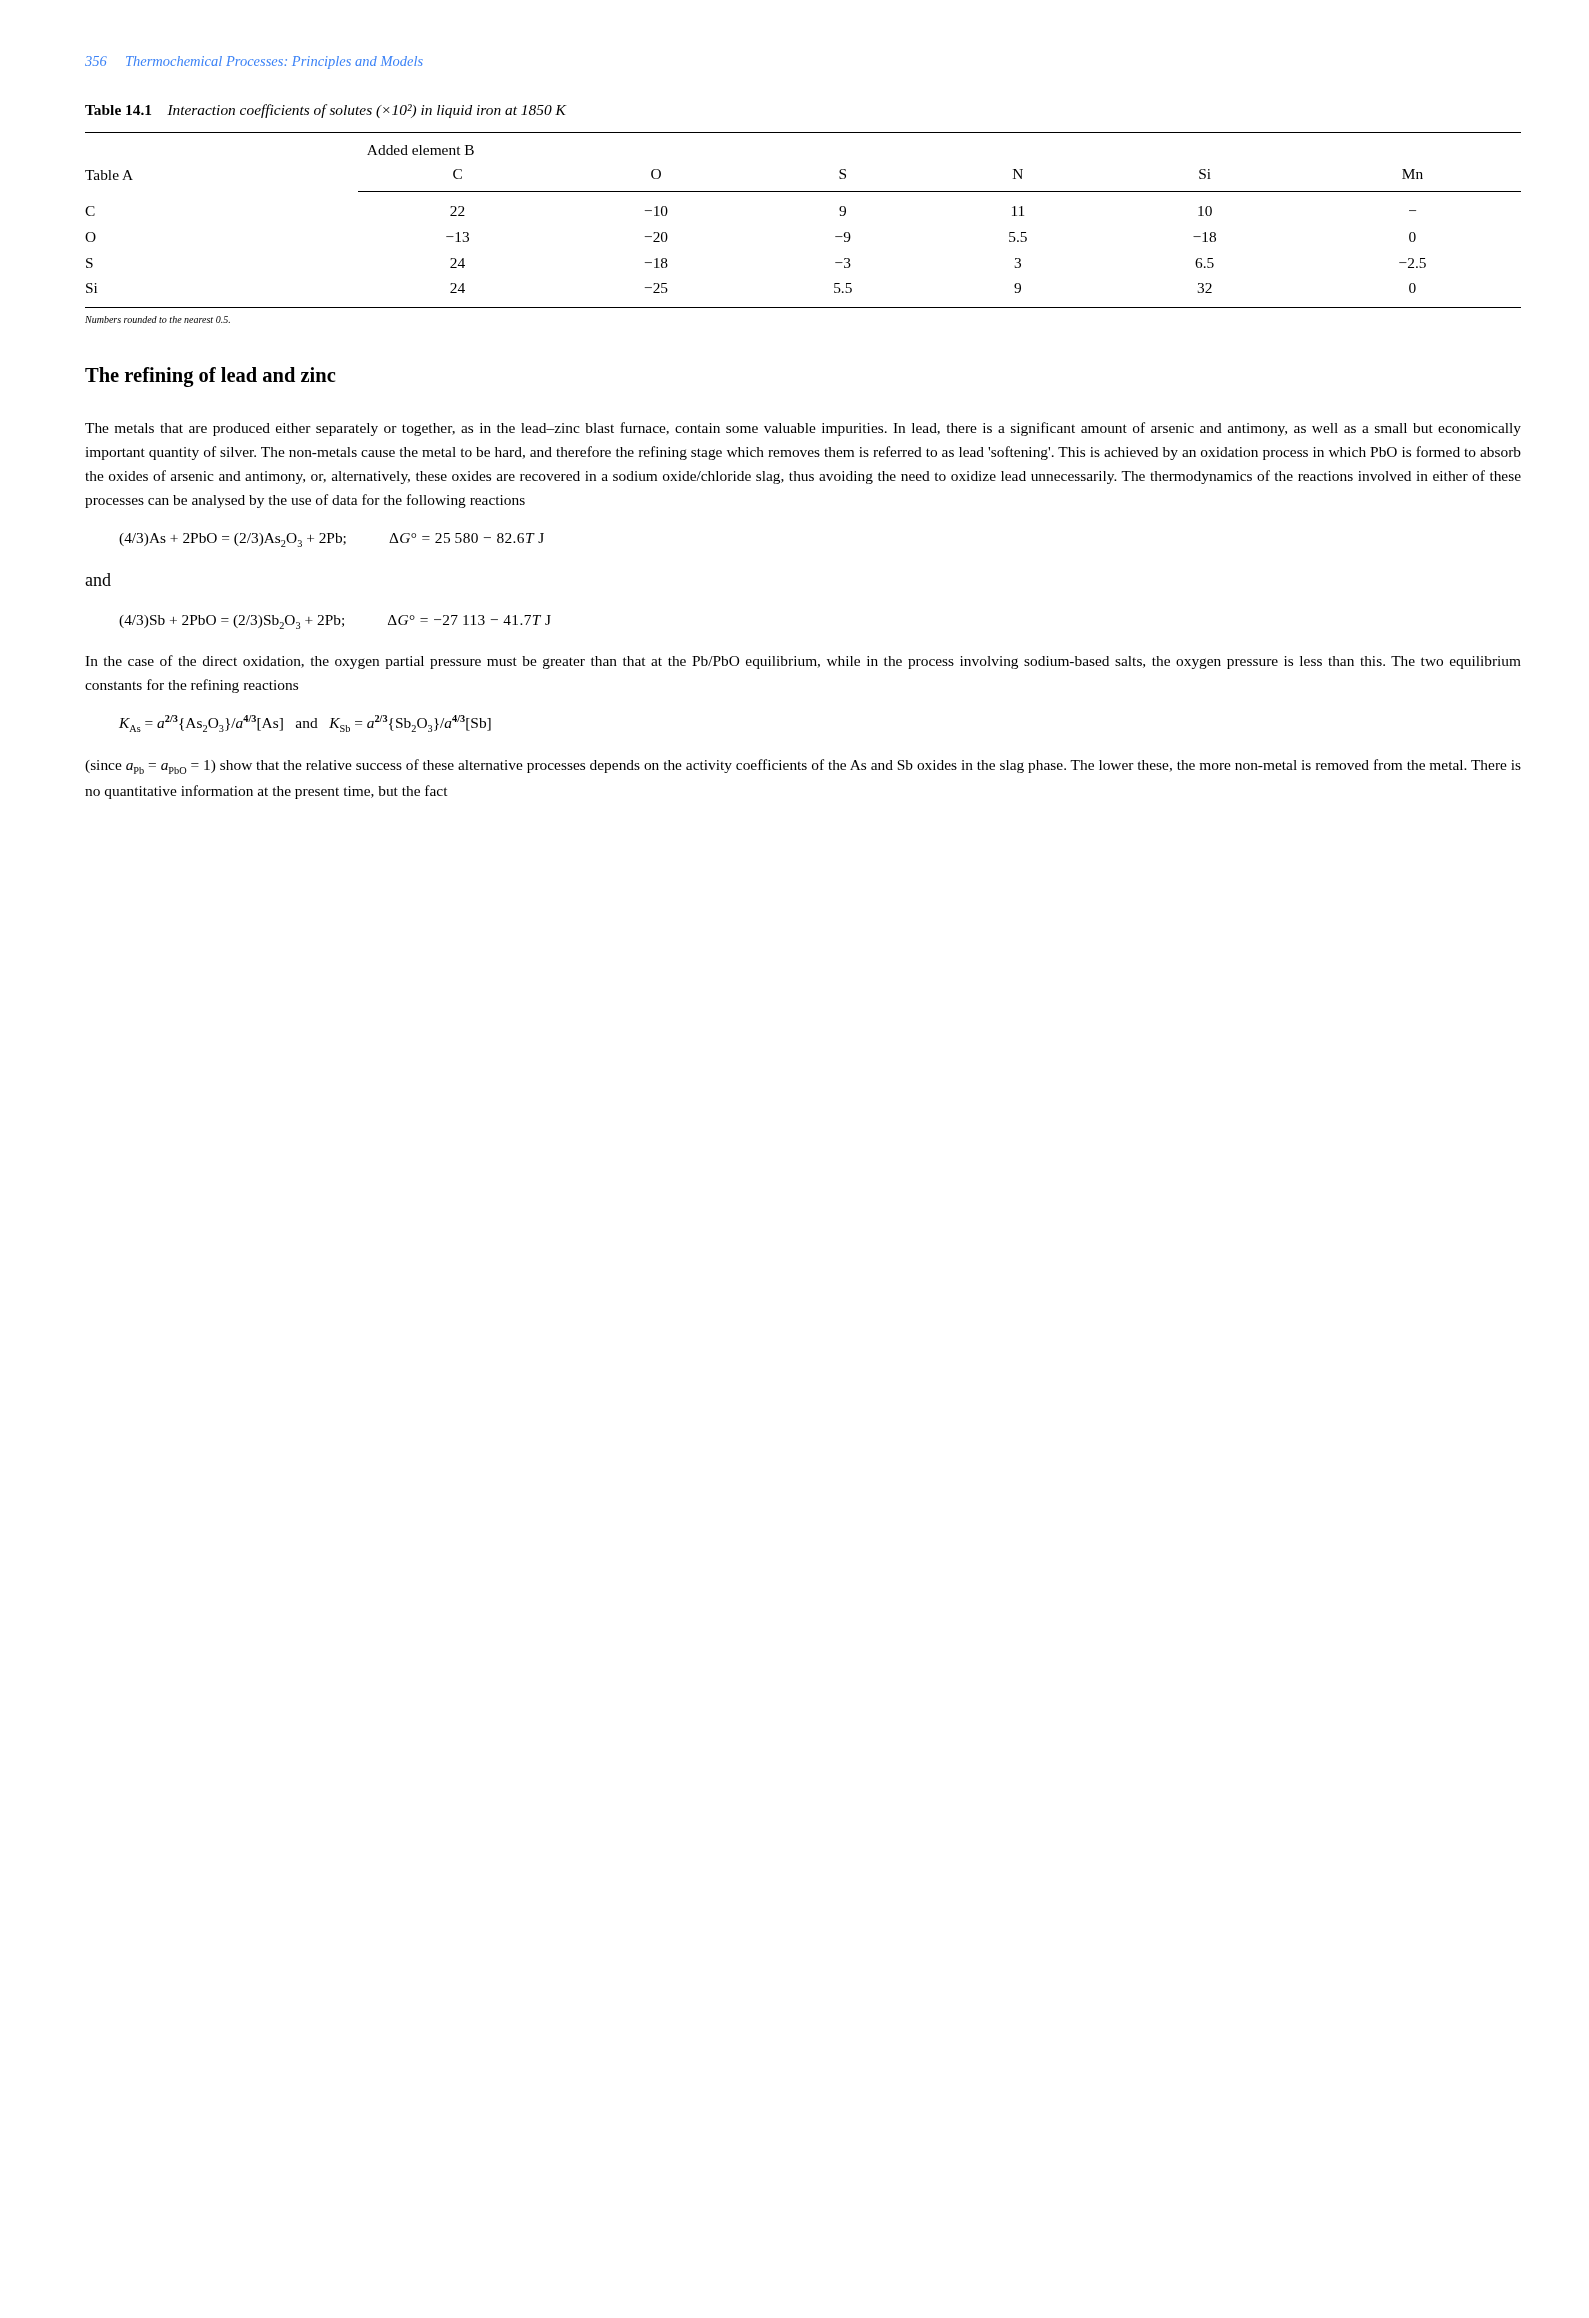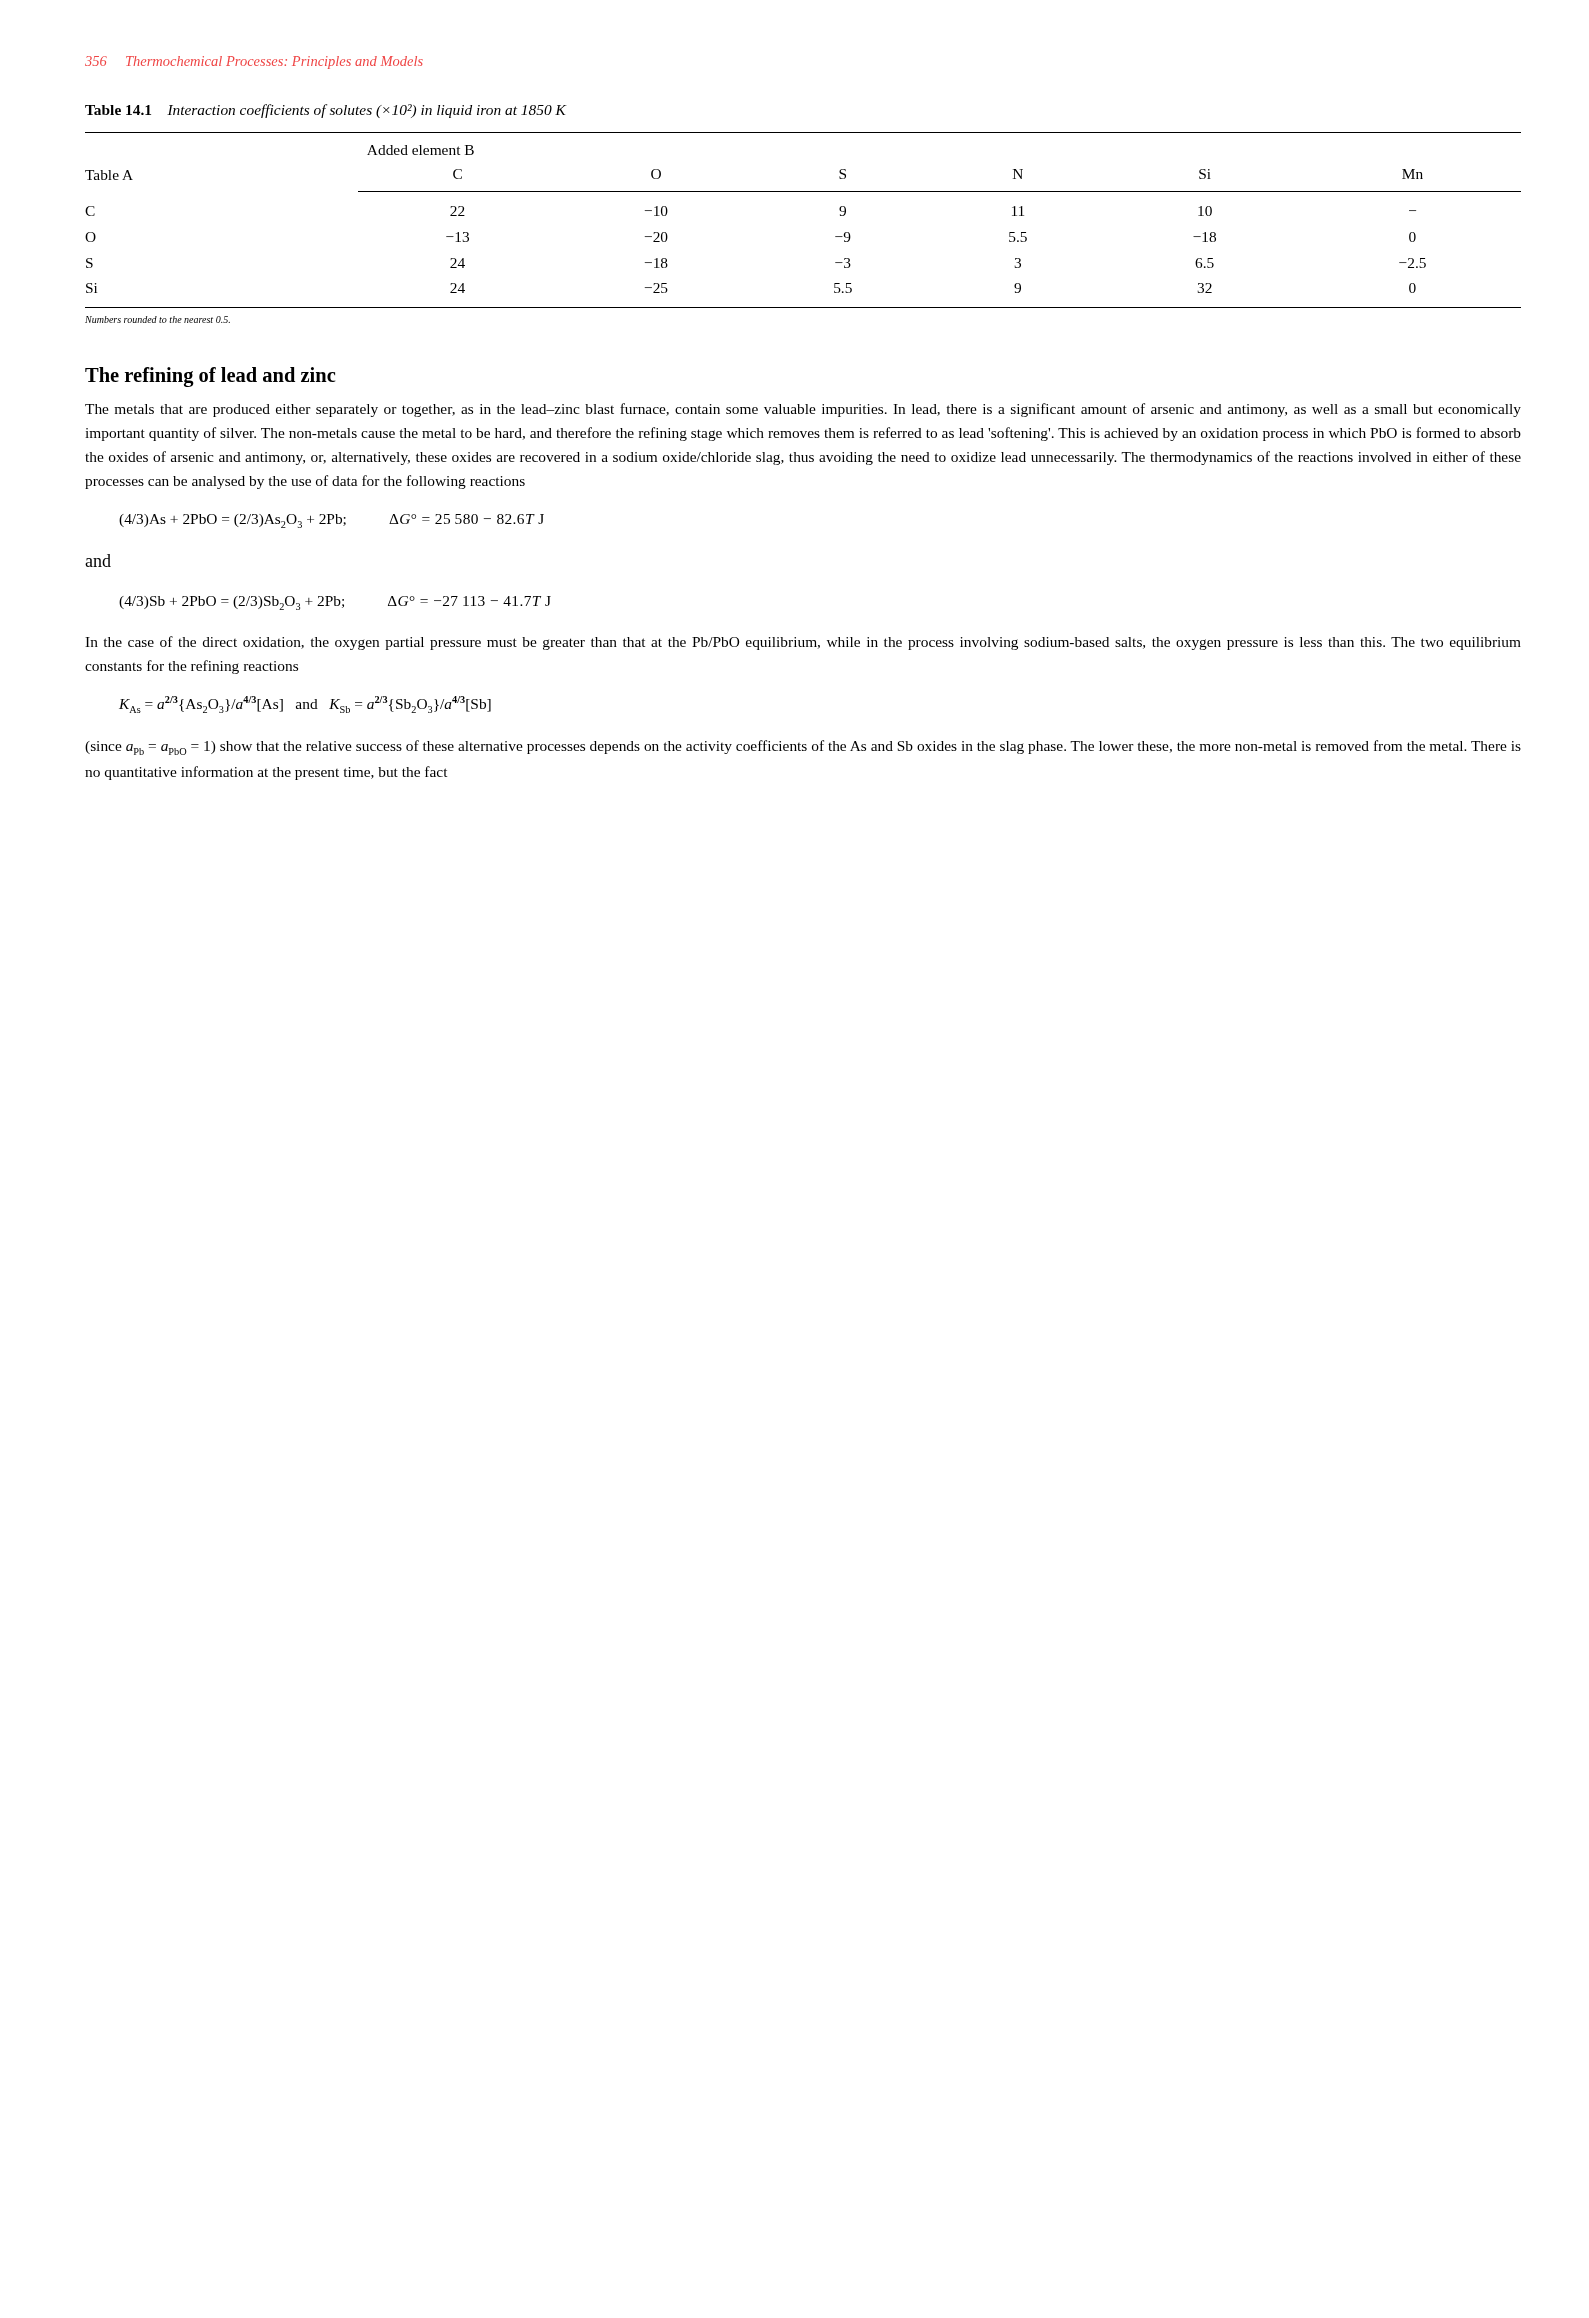"356 Thermochemical Processes: Principles" .page-number-line { color: #ef4444 -> #3b82f6 }
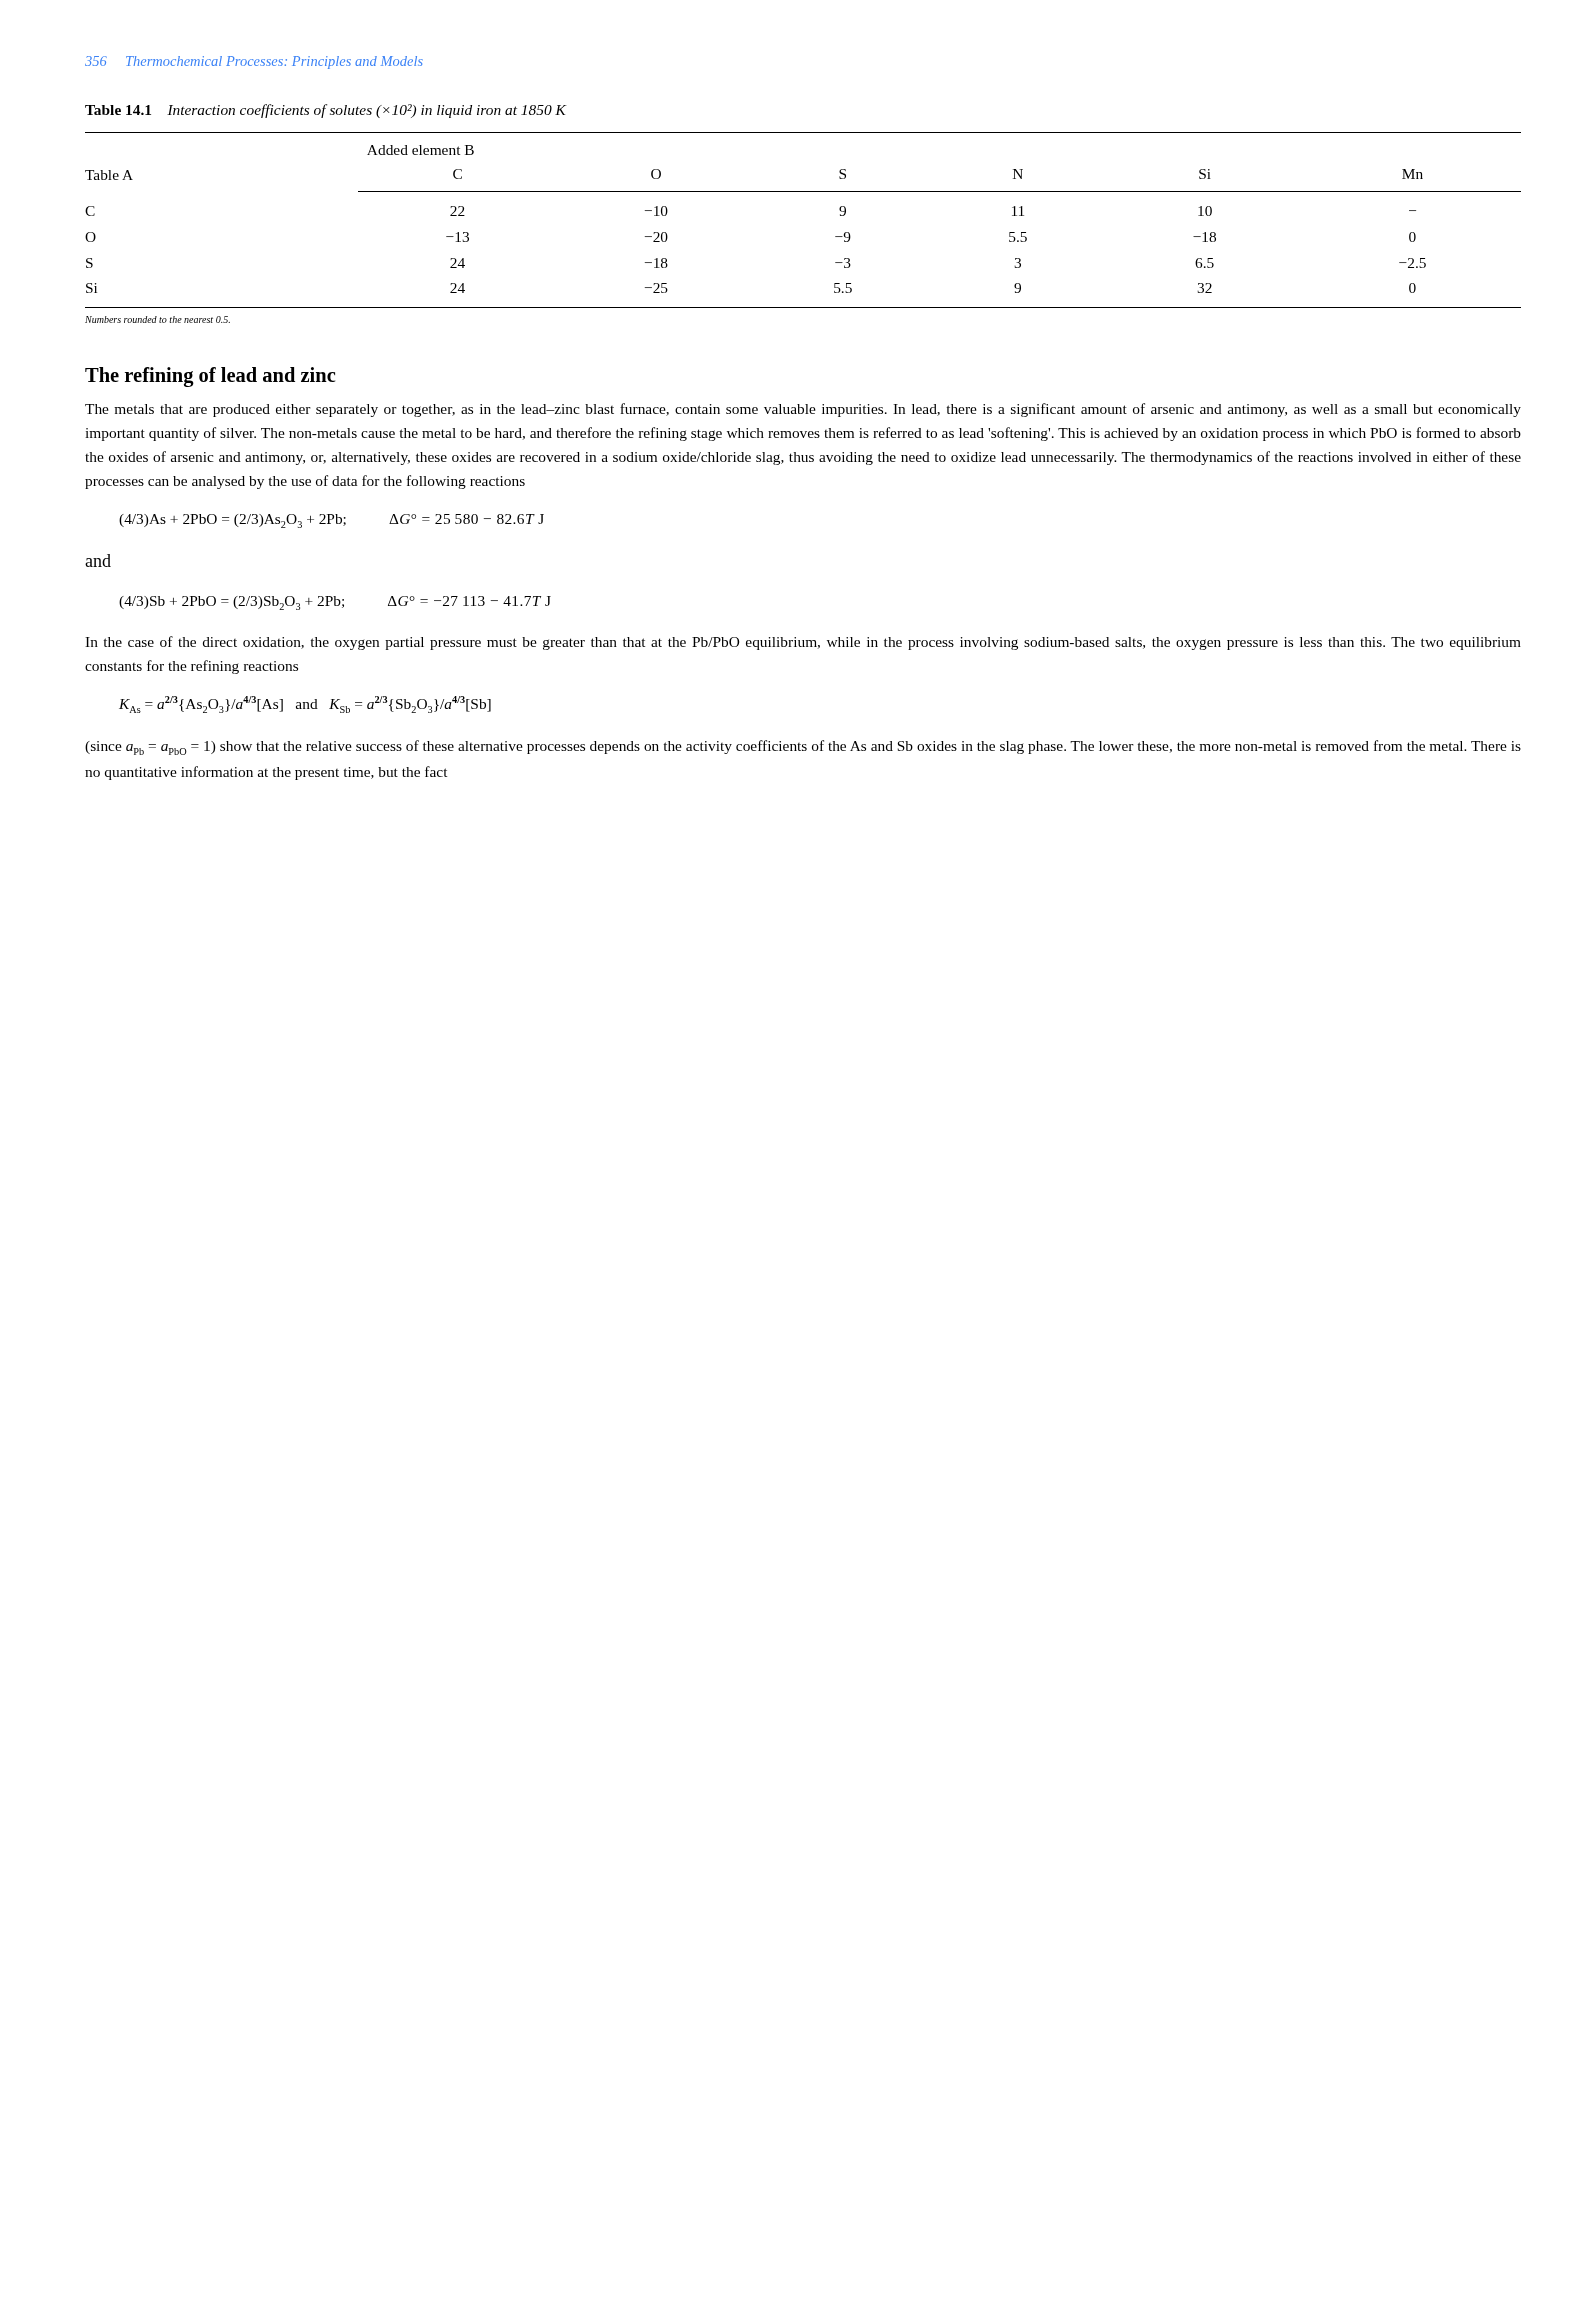"The refining of lead and" .section-heading { margin-bottom: 6px -> 25px }
